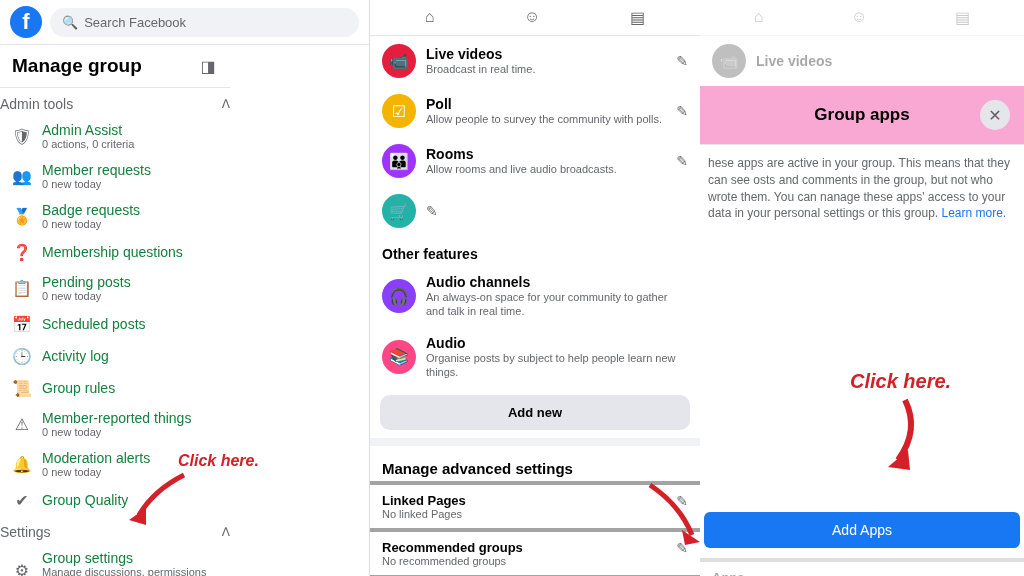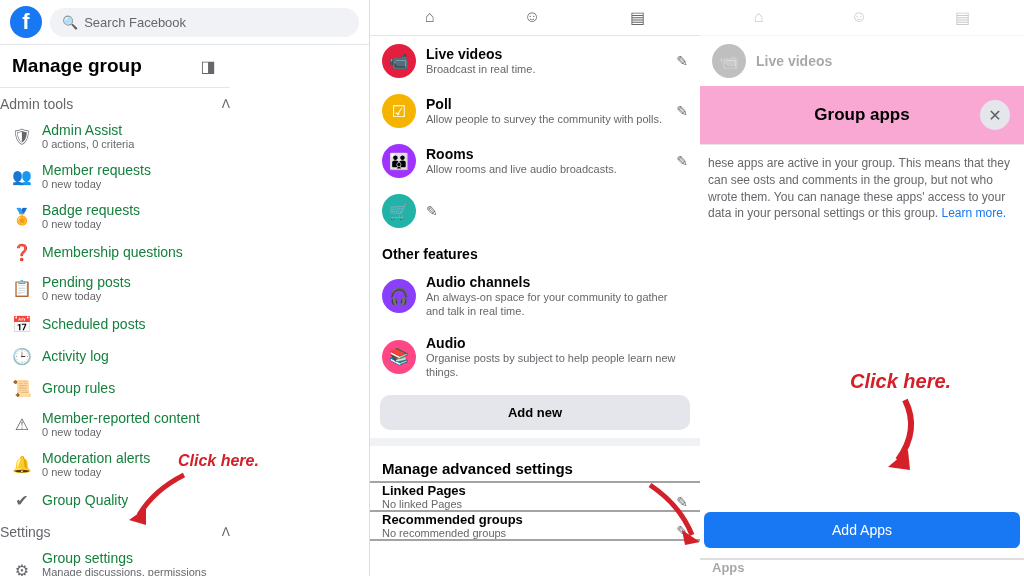"Member-reported content" div.lbl { text: content -> things }
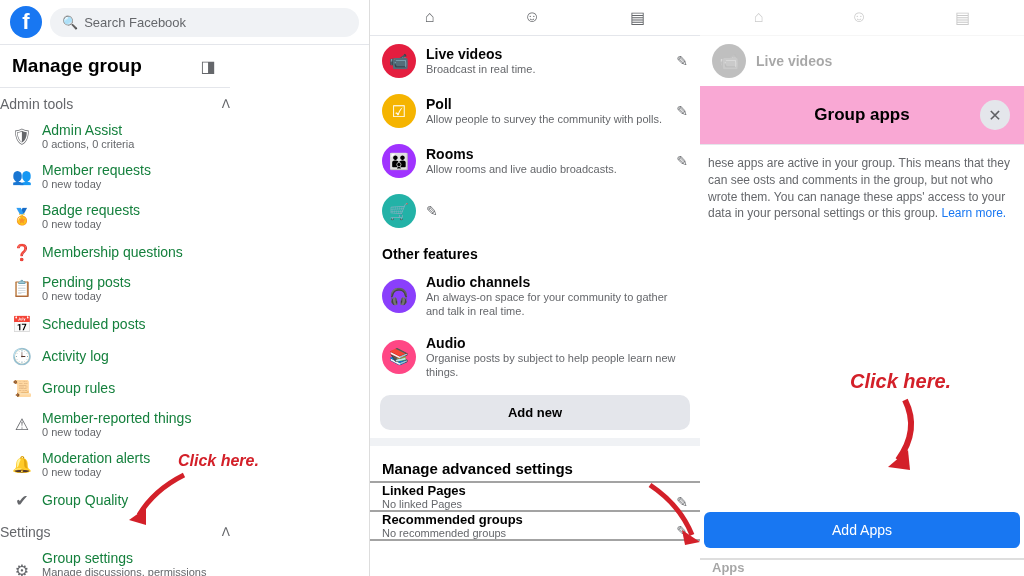"Linked Pages" .adv-row { align-items: flex-end -> flex-start; border-top: 2px solid #a3a3a3 -> 4px solid #a3a3a3; padding: 0 12px -> 8px 12px }
